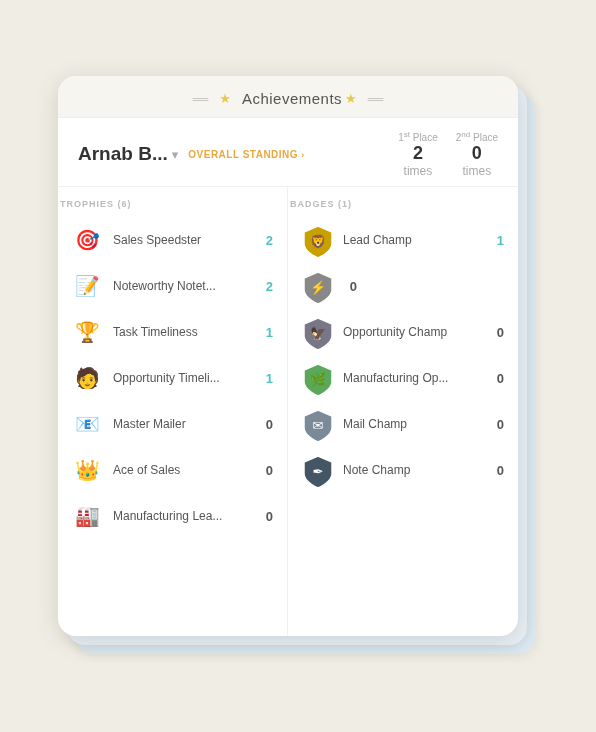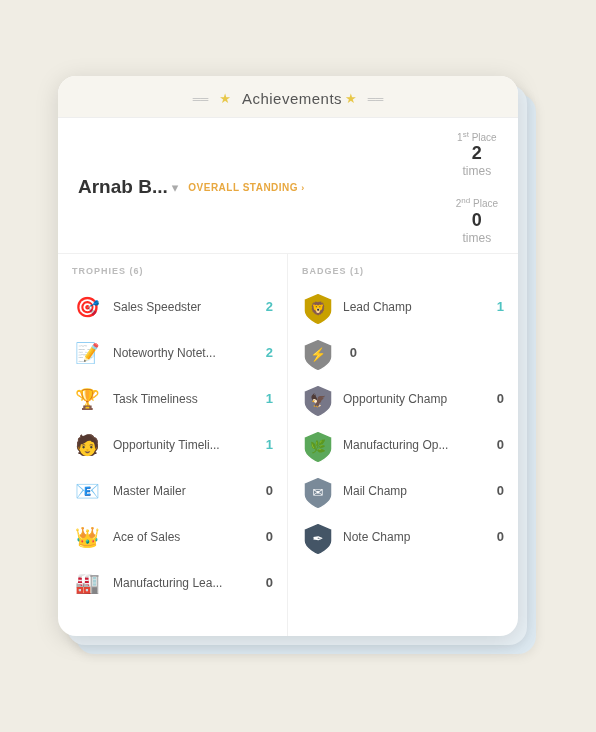"1st Place" .place-stats { flex-direction: column -> none }
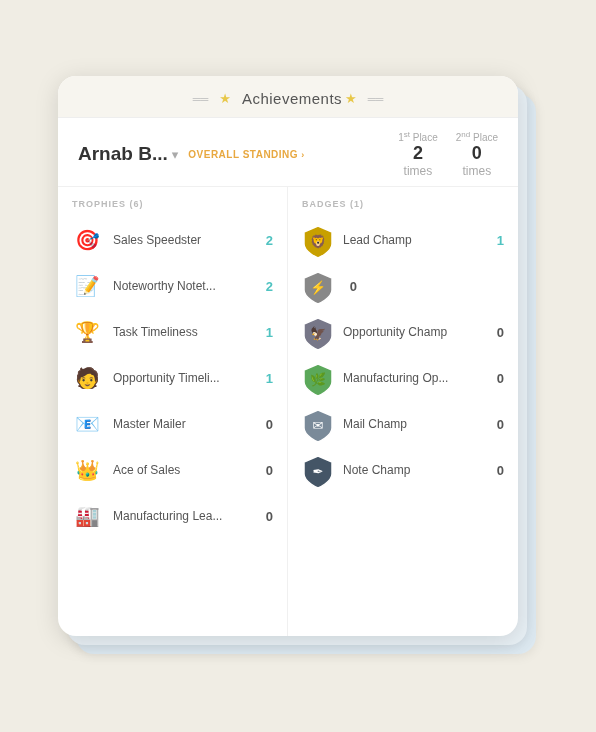"TROPHIES (6)" .section-title { padding: 0 14px 8px -> 0 2px 8px }
